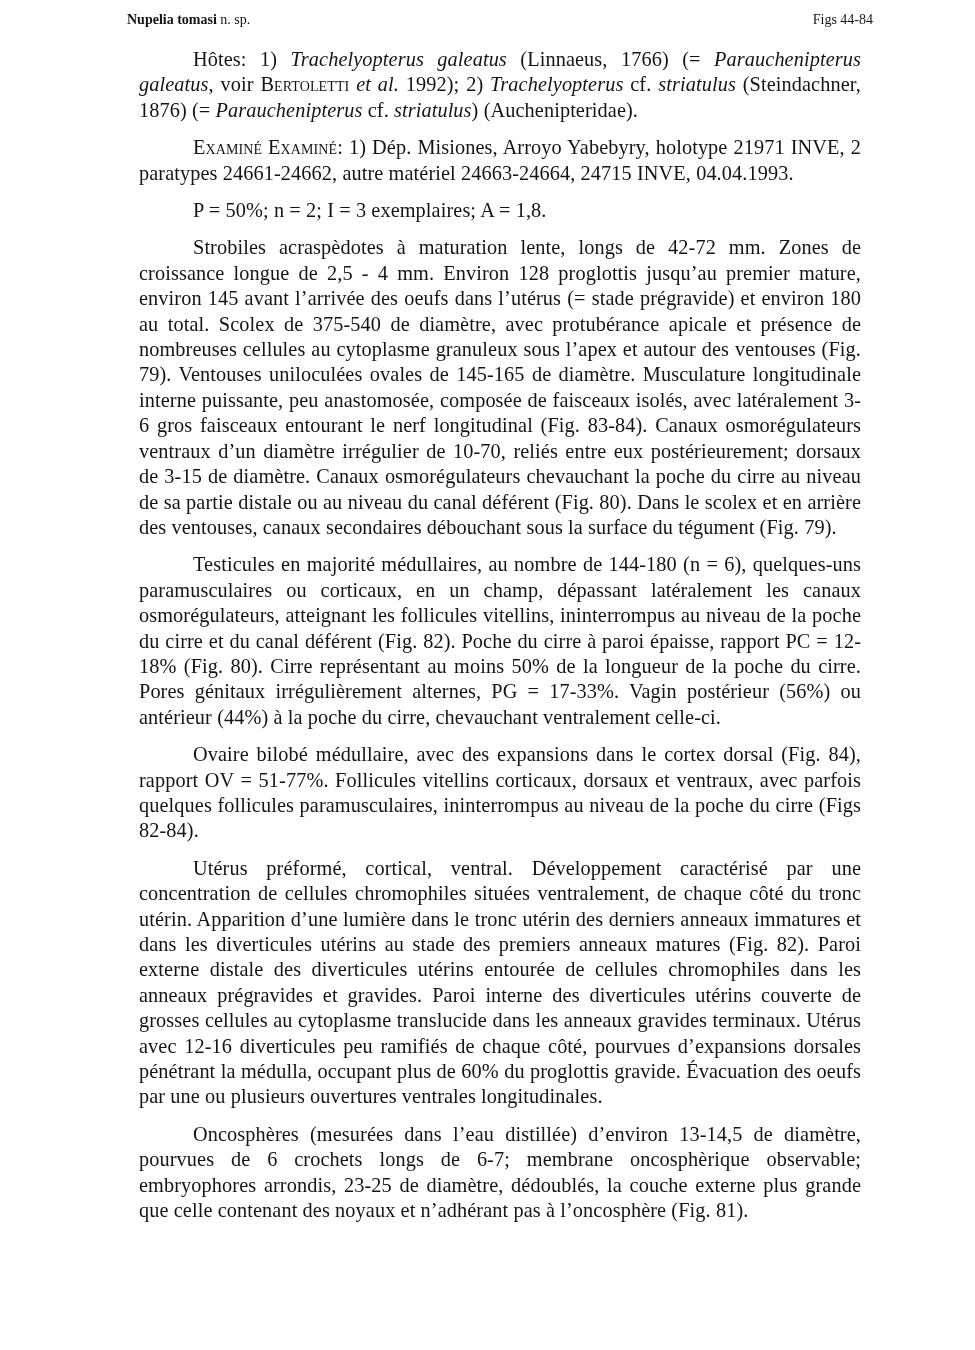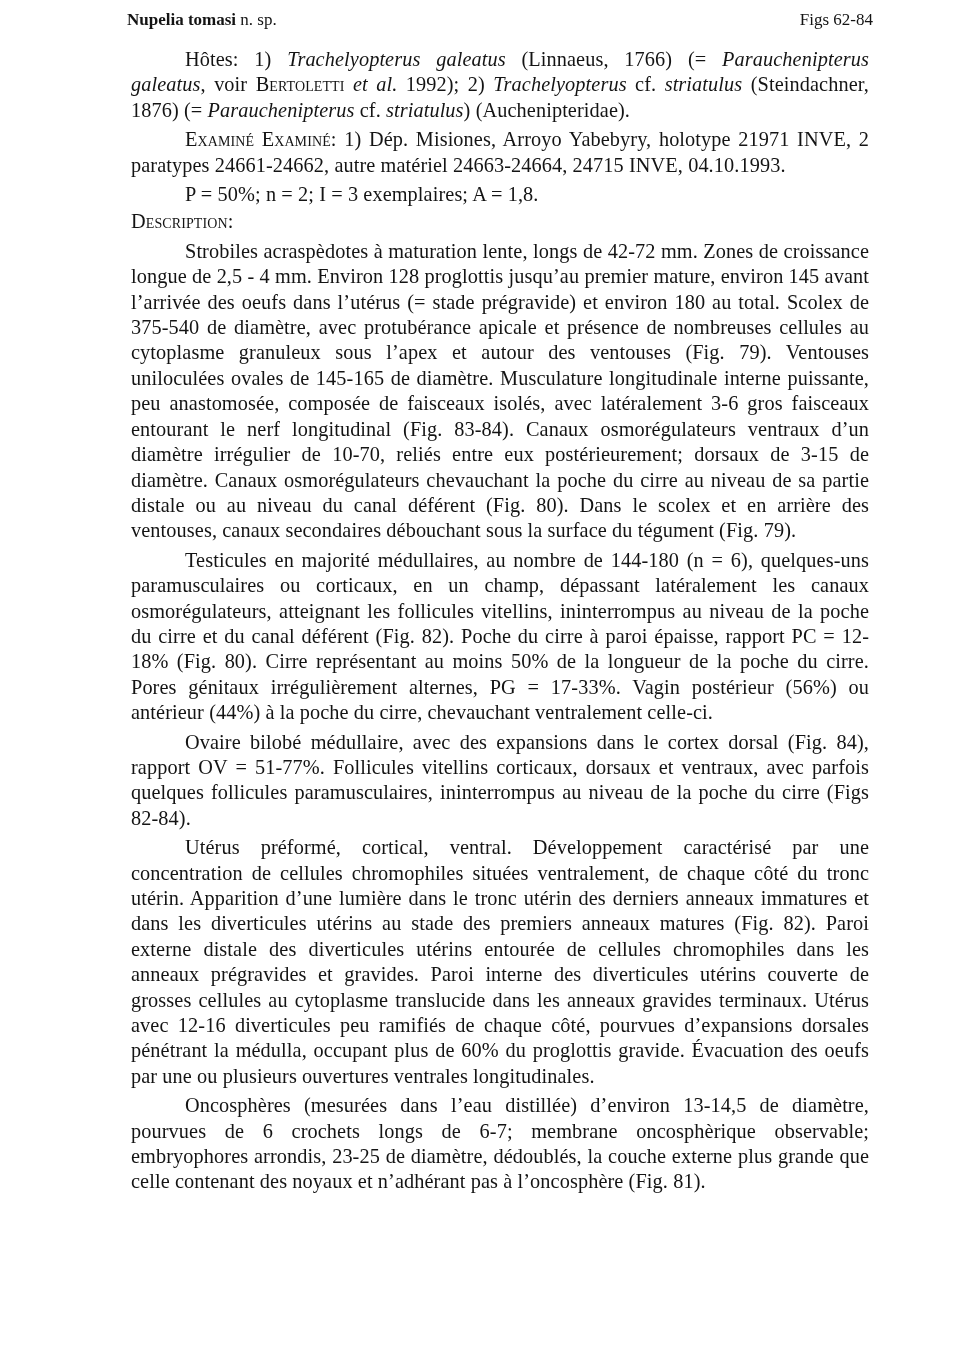"Nupelia tomasi n. sp." .header-row { font-size: 17px -> 14px }
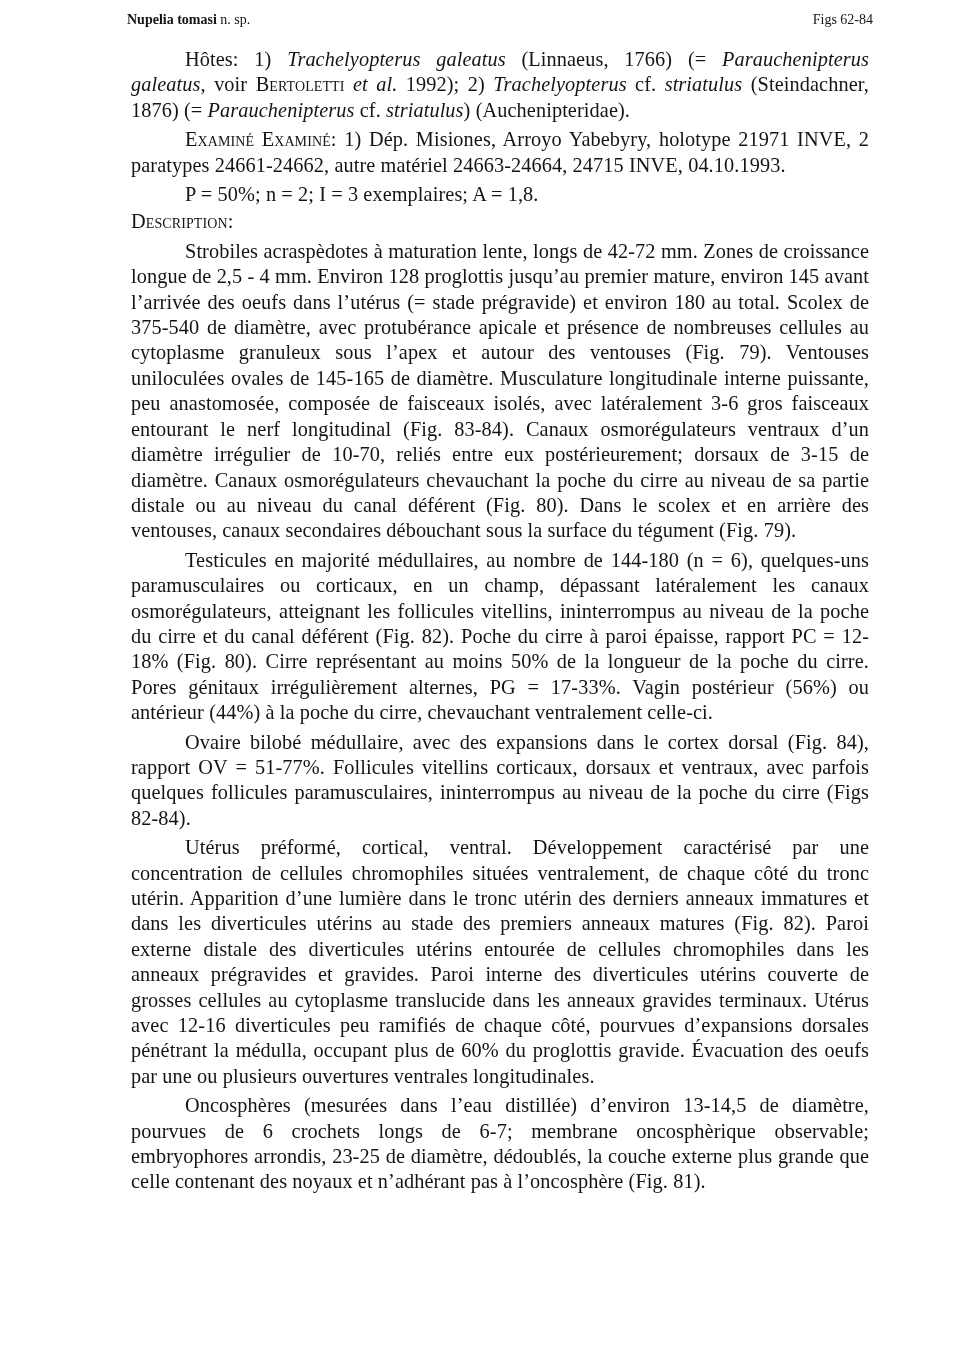"Figs 62-84" div { text: 62-84 -> 44-84 }
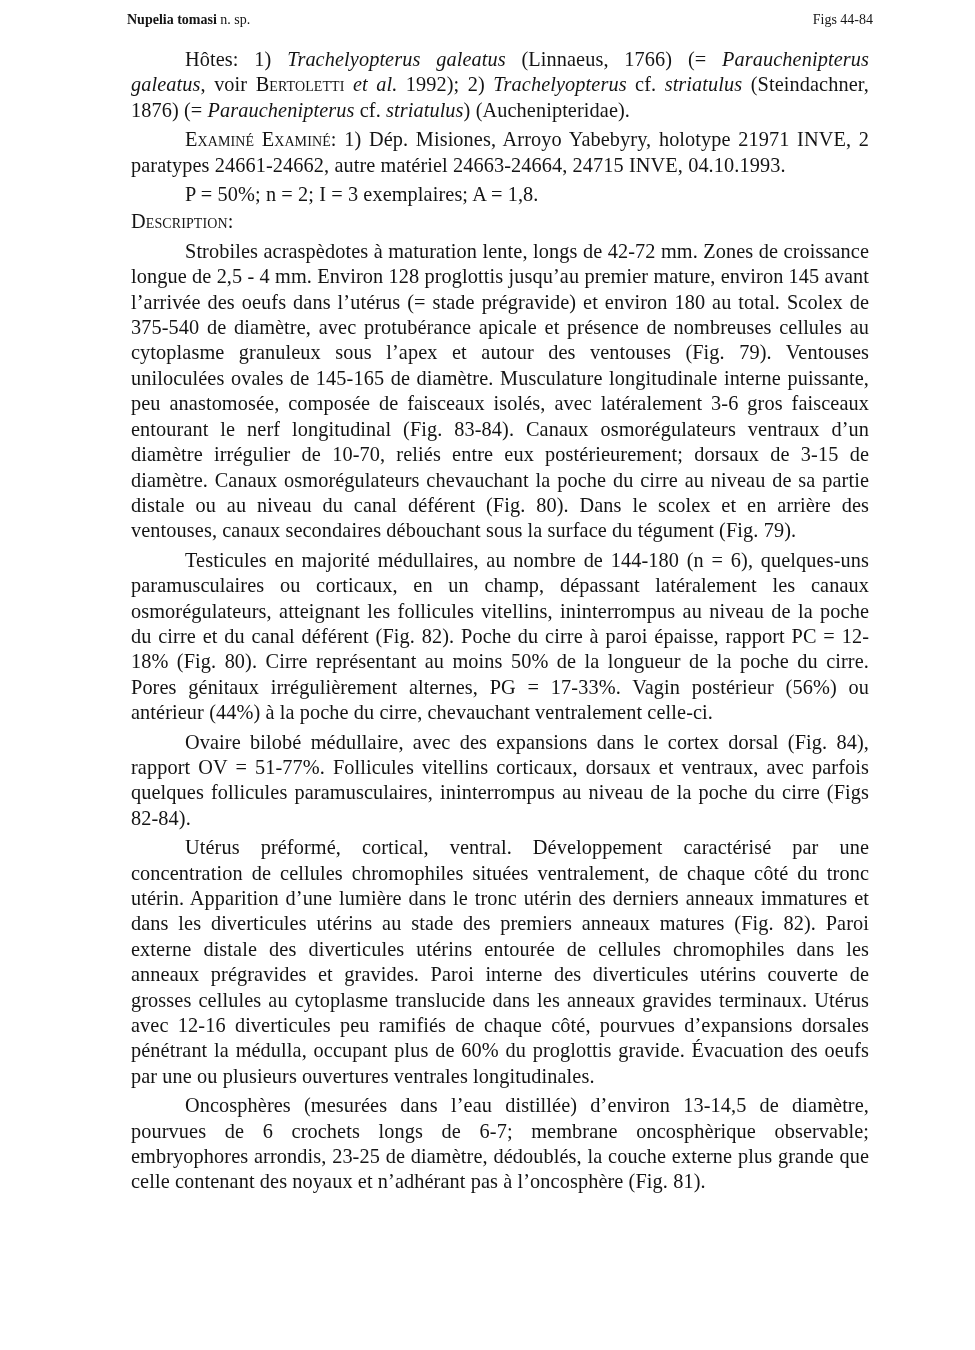"Hôtes: 1) Trachelyopterus galeatus" .article p { margin: 4px -> 12px }
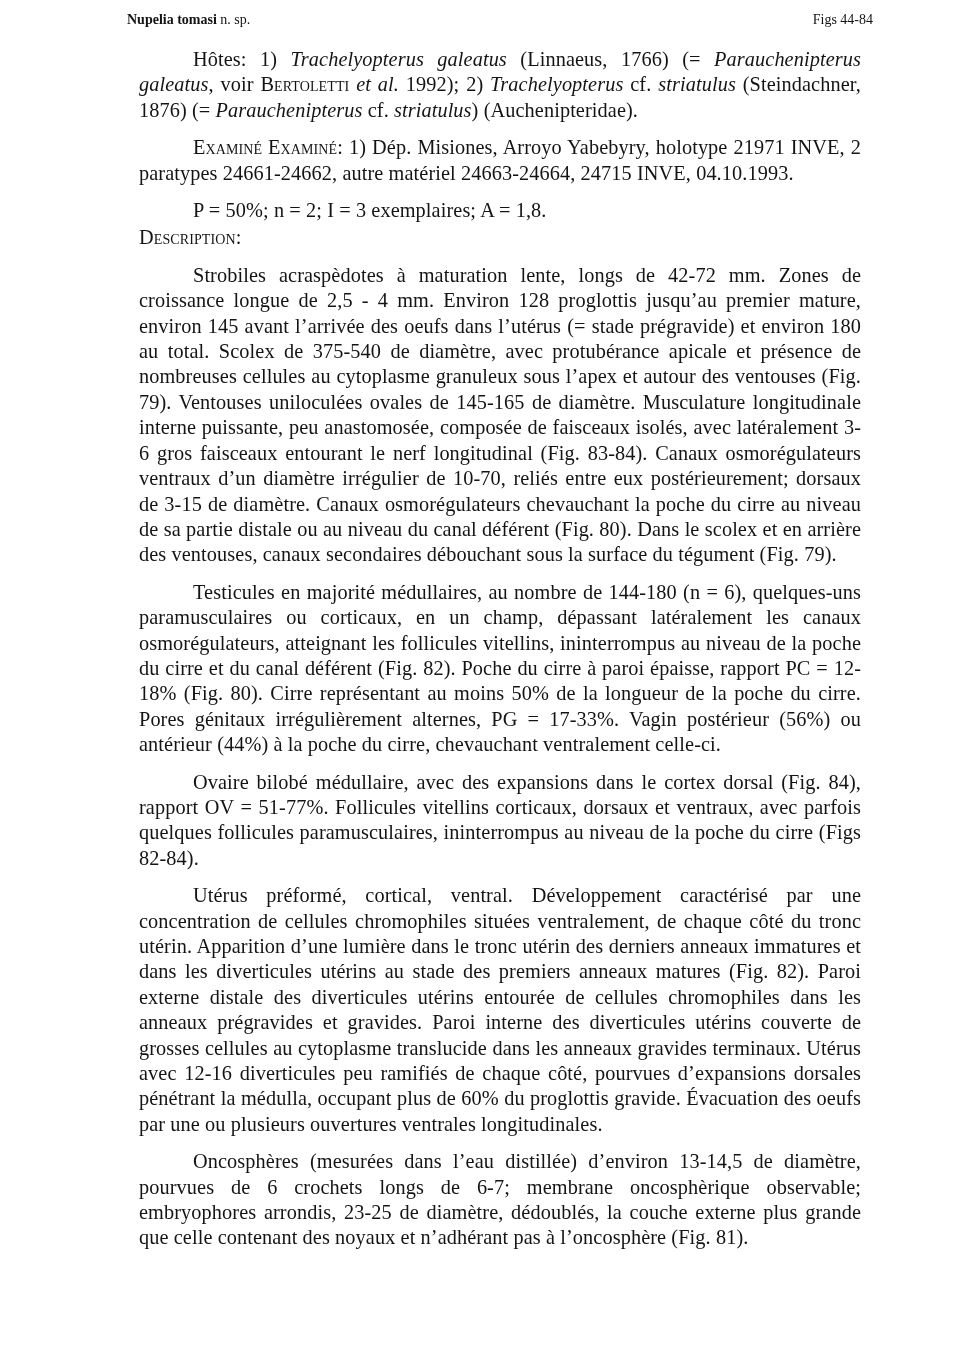": 1) Dép. Misiones, Arroyo" span.r { text: 04.10.1993 -> 04.04.1993 }
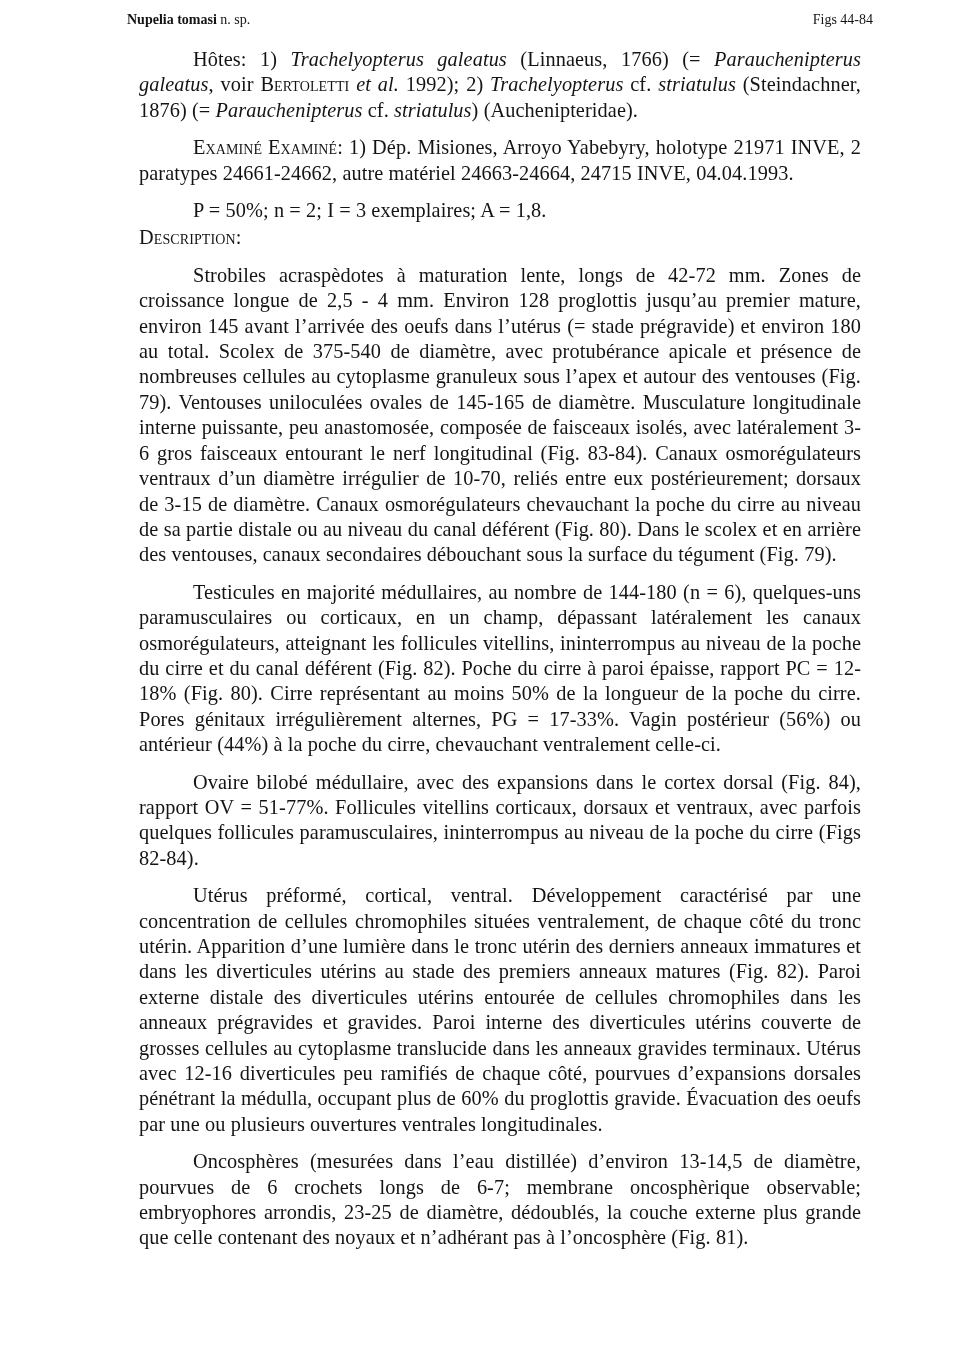"Description:" p.heading { html: <p><span>Description</span><span>:</span></p> -> none }
